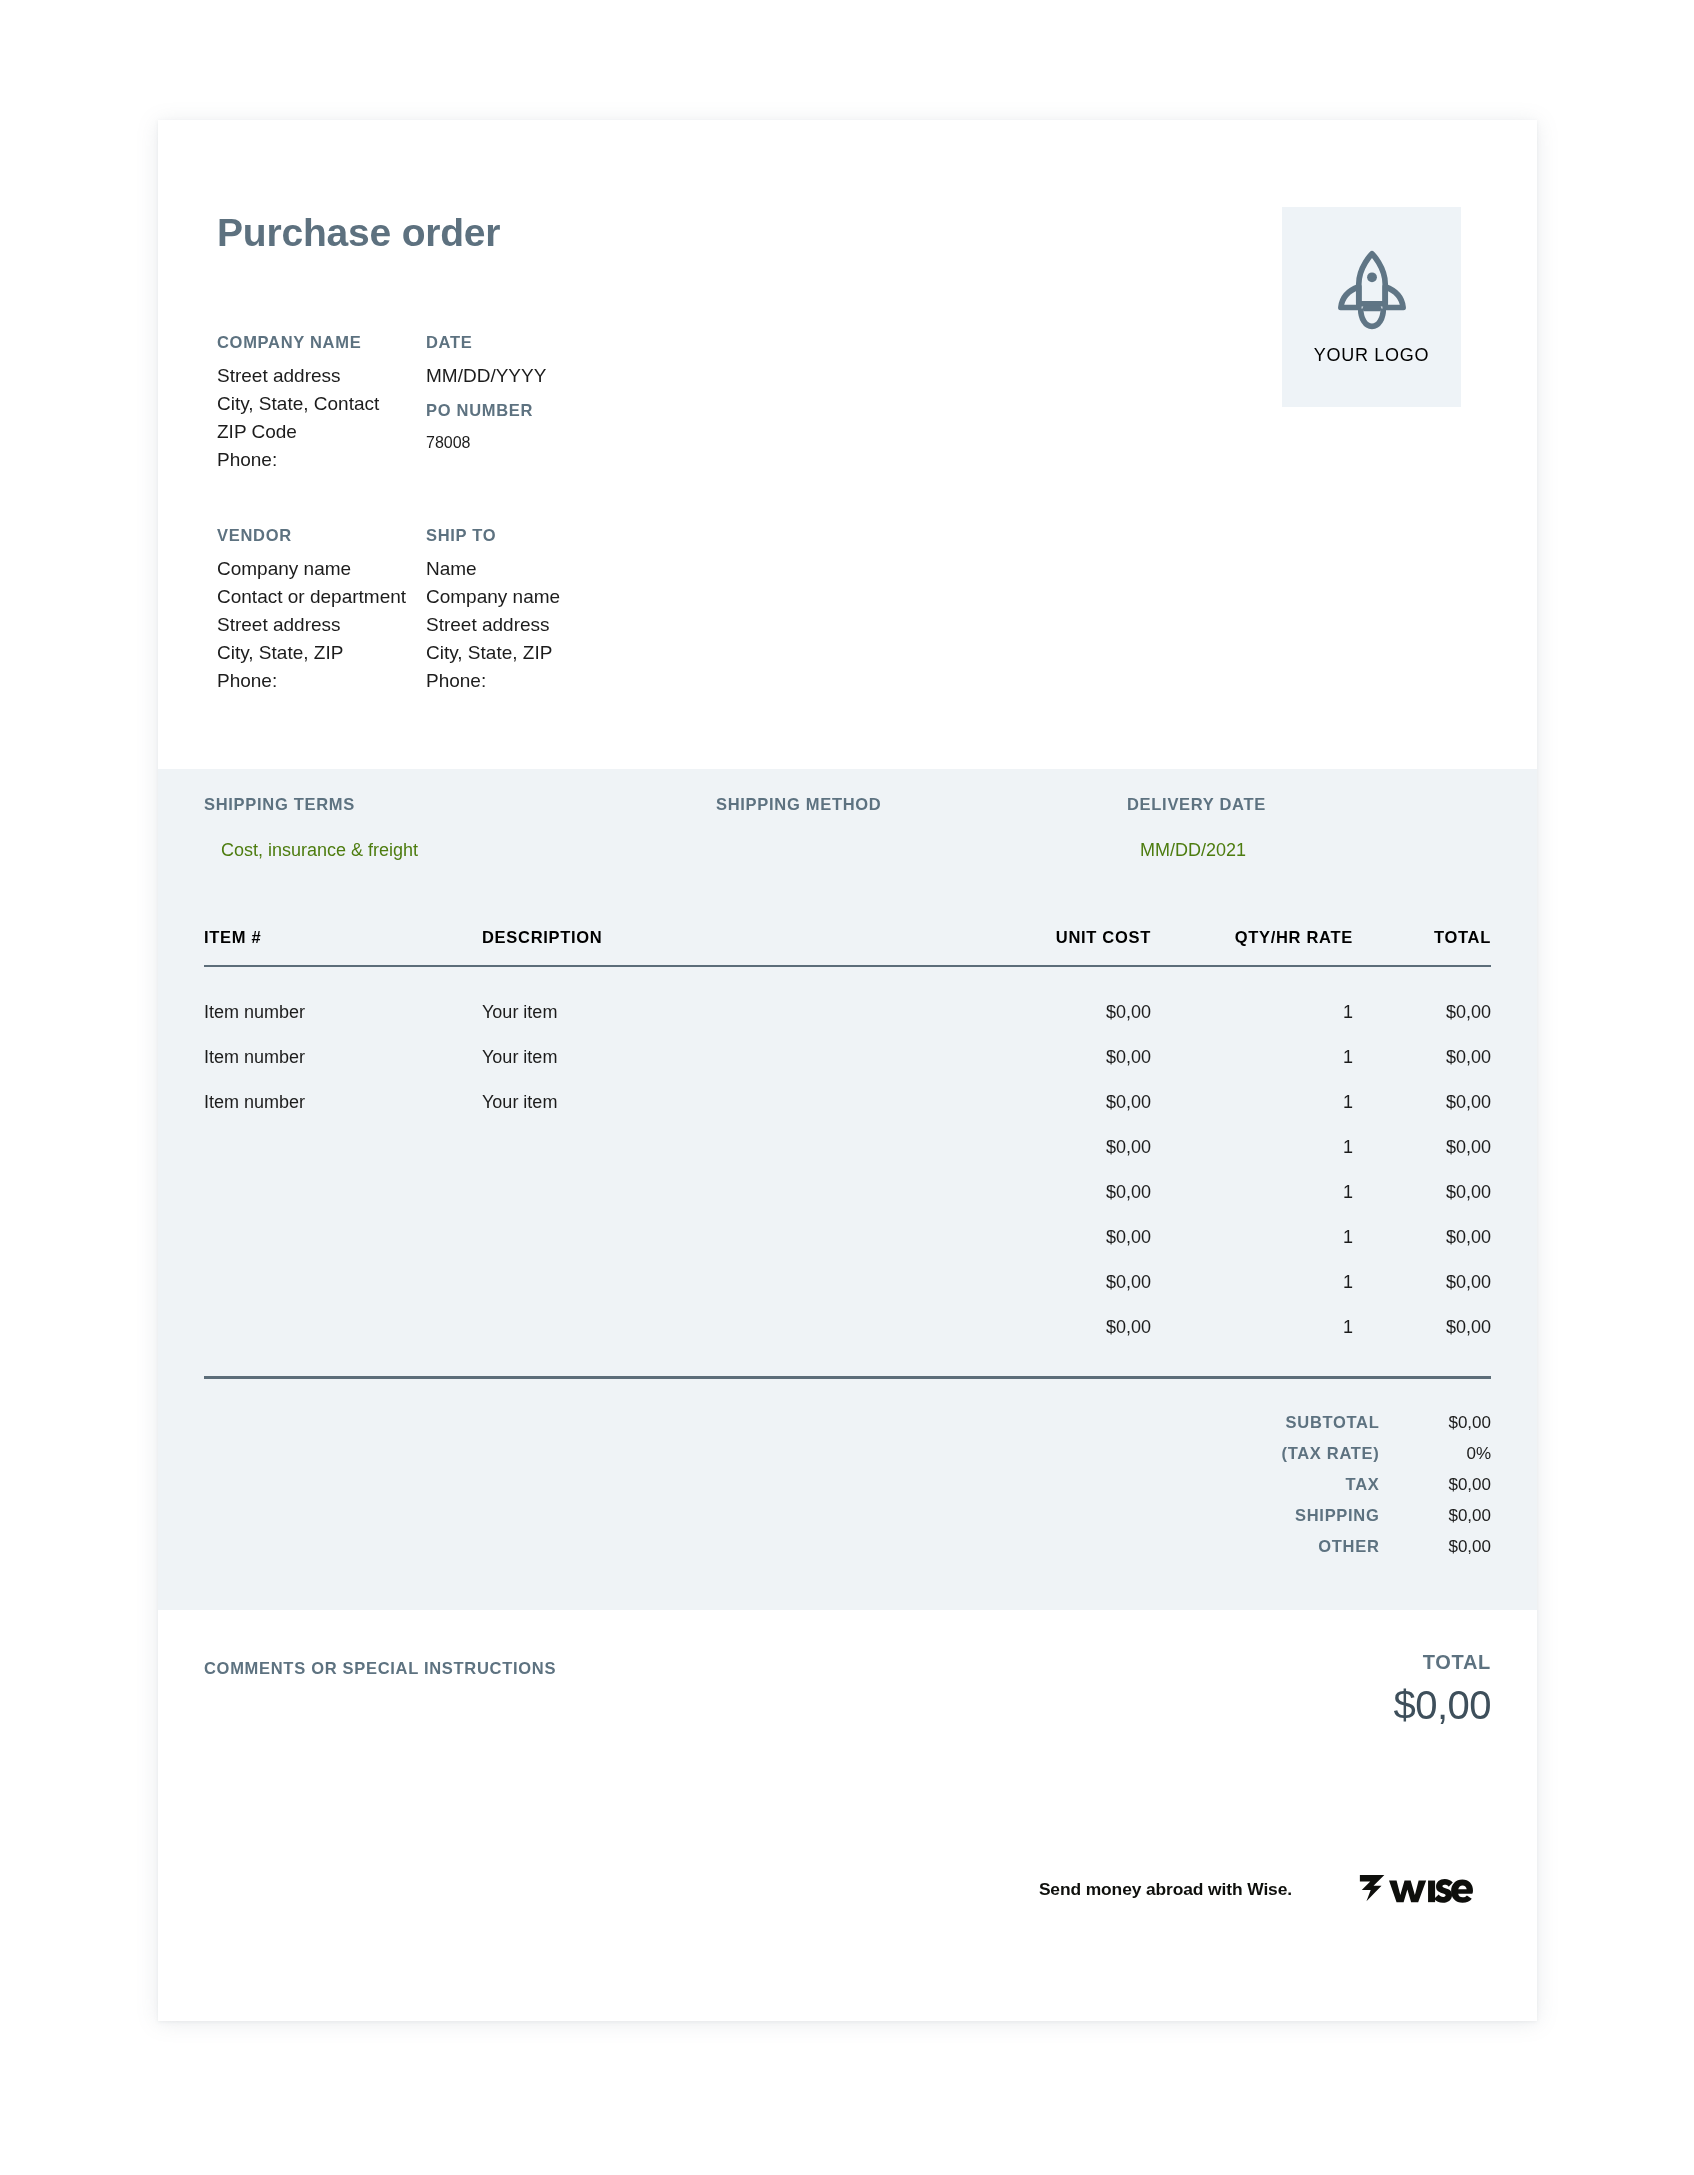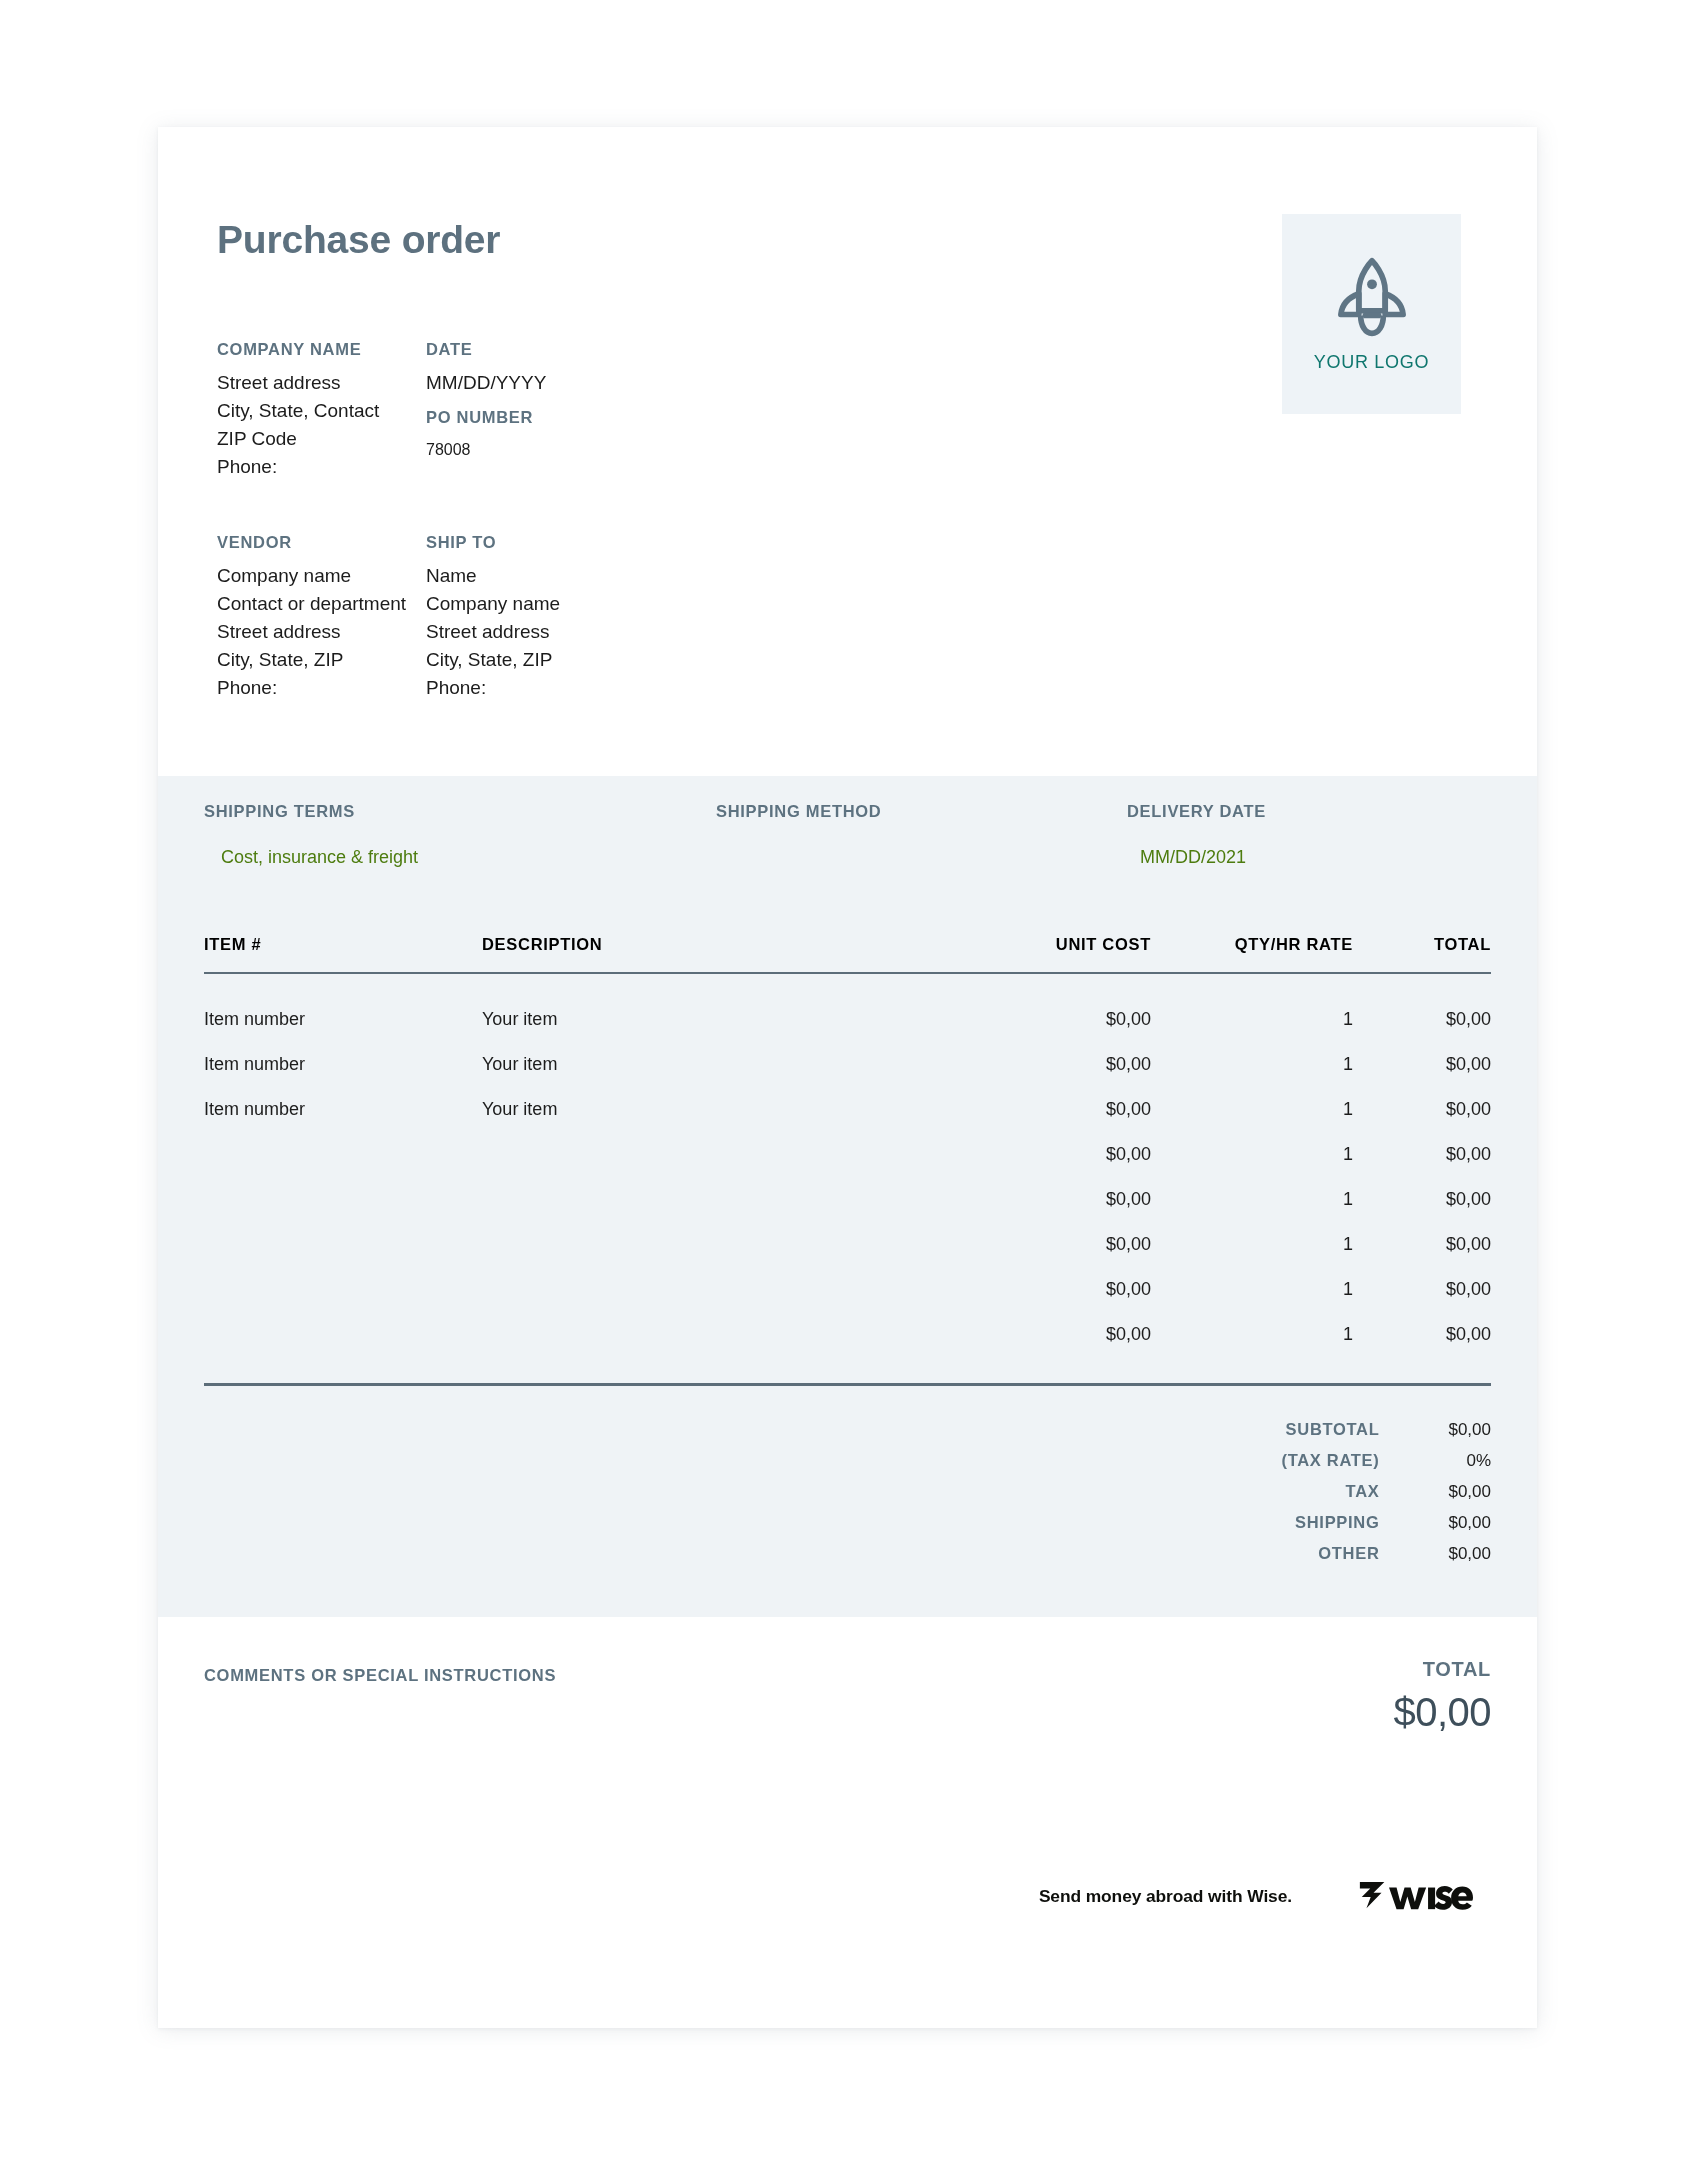"Purchase order" .doc-card { top: 127px -> 120px }
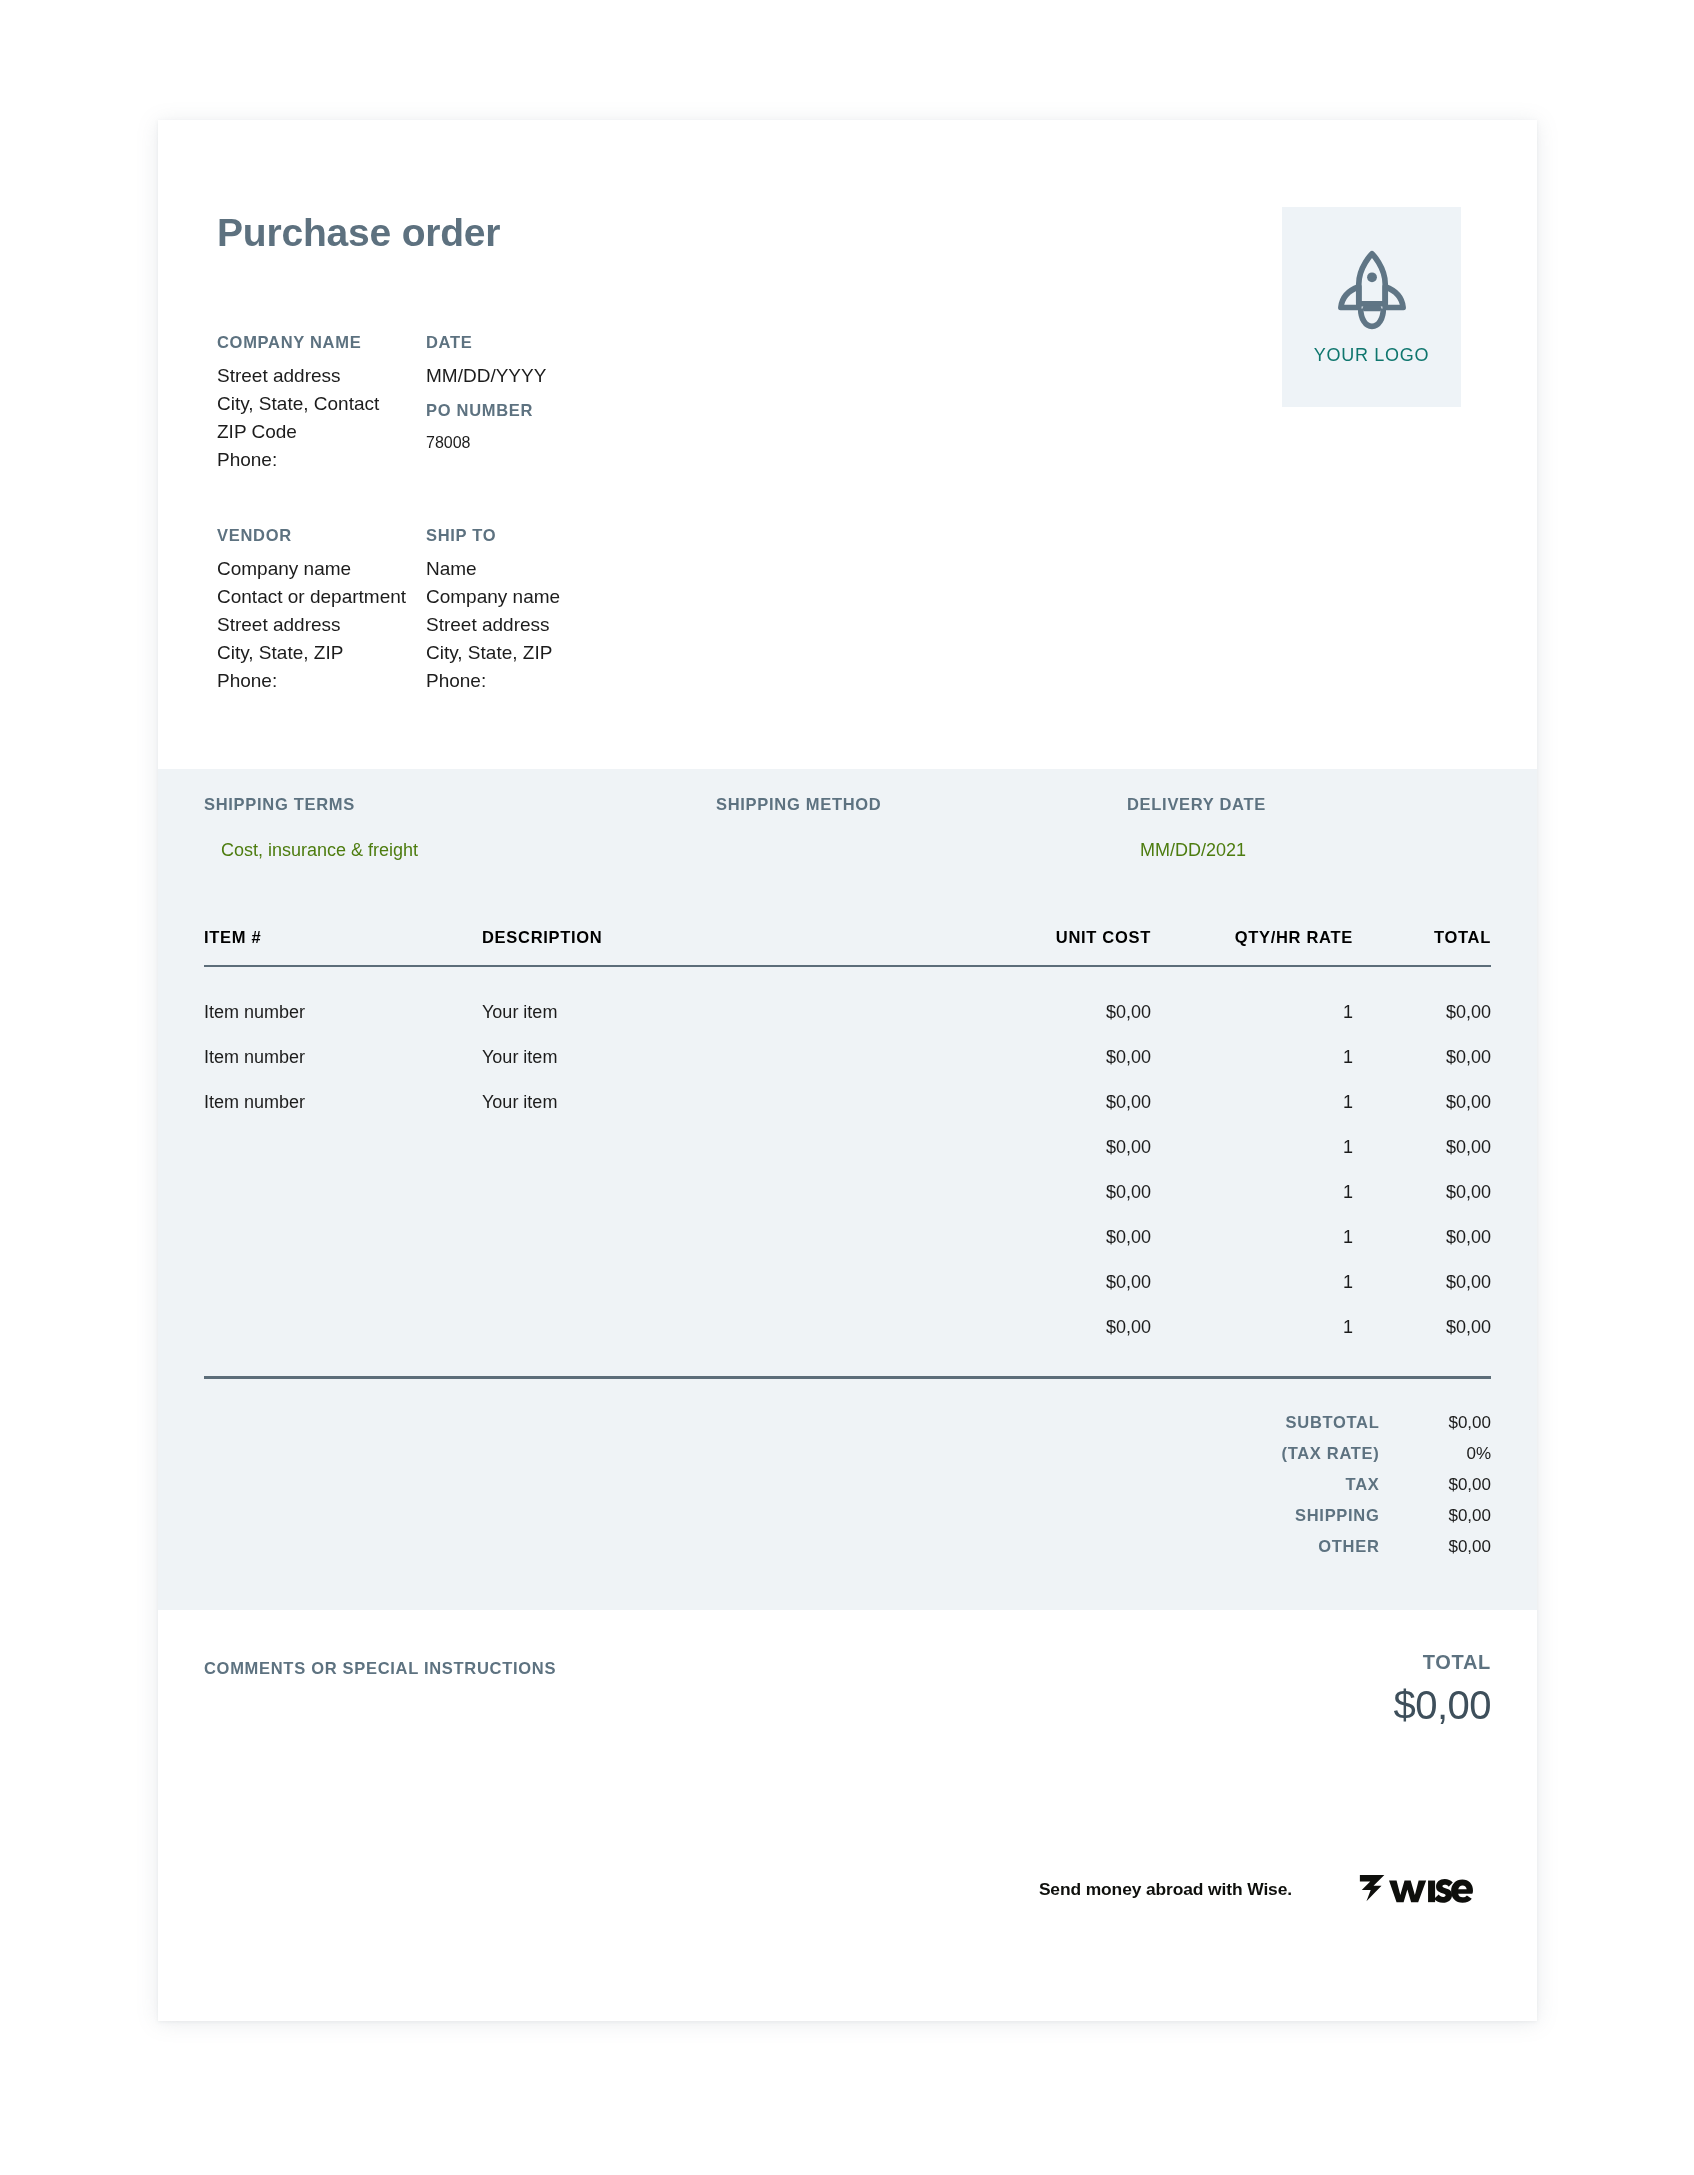"YOUR LOGO" .logo-caption { color: #0f766e -> #000000 }
